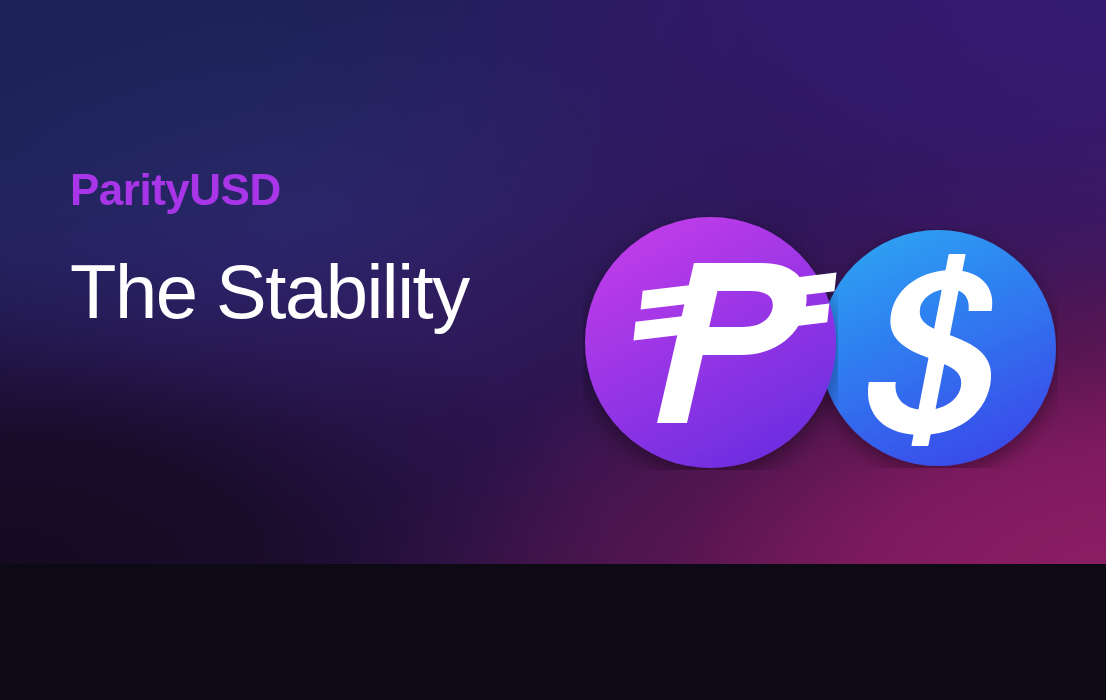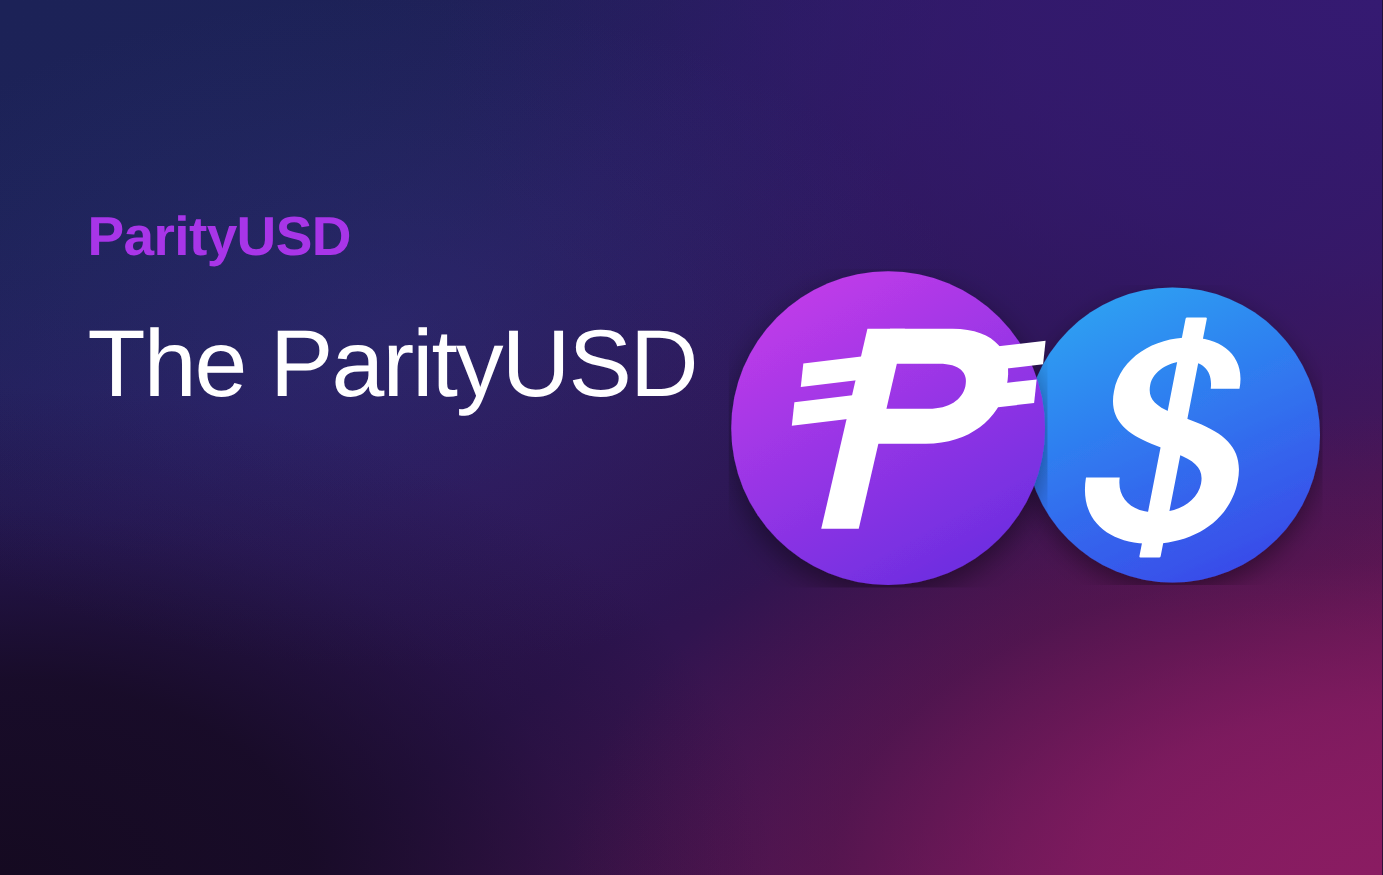"ParityUSD" .stage { height: 700px -> 564px }
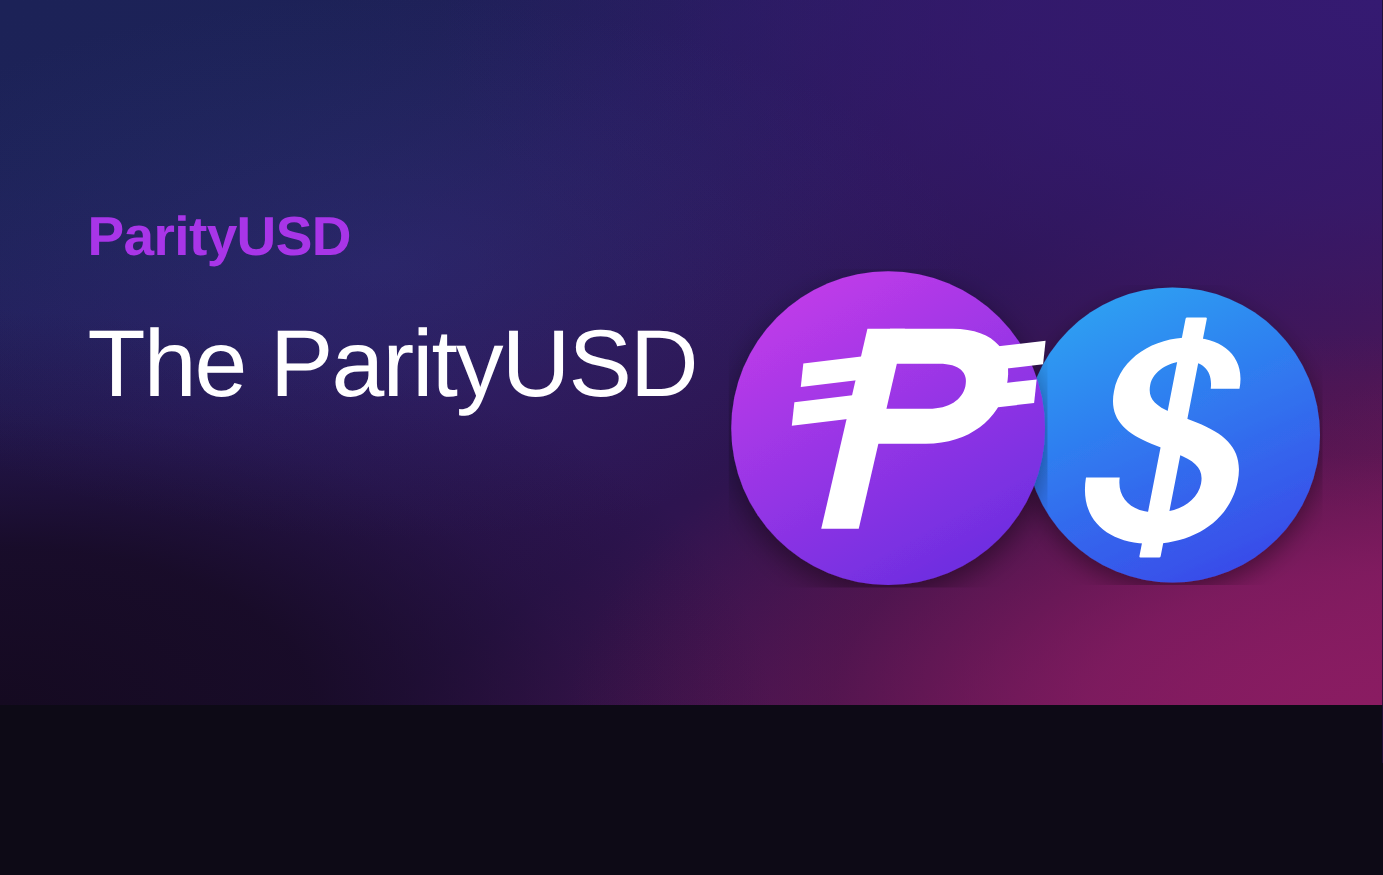"The ParityUSD" span.hl-line { text: ParityUSD -> Stability }
